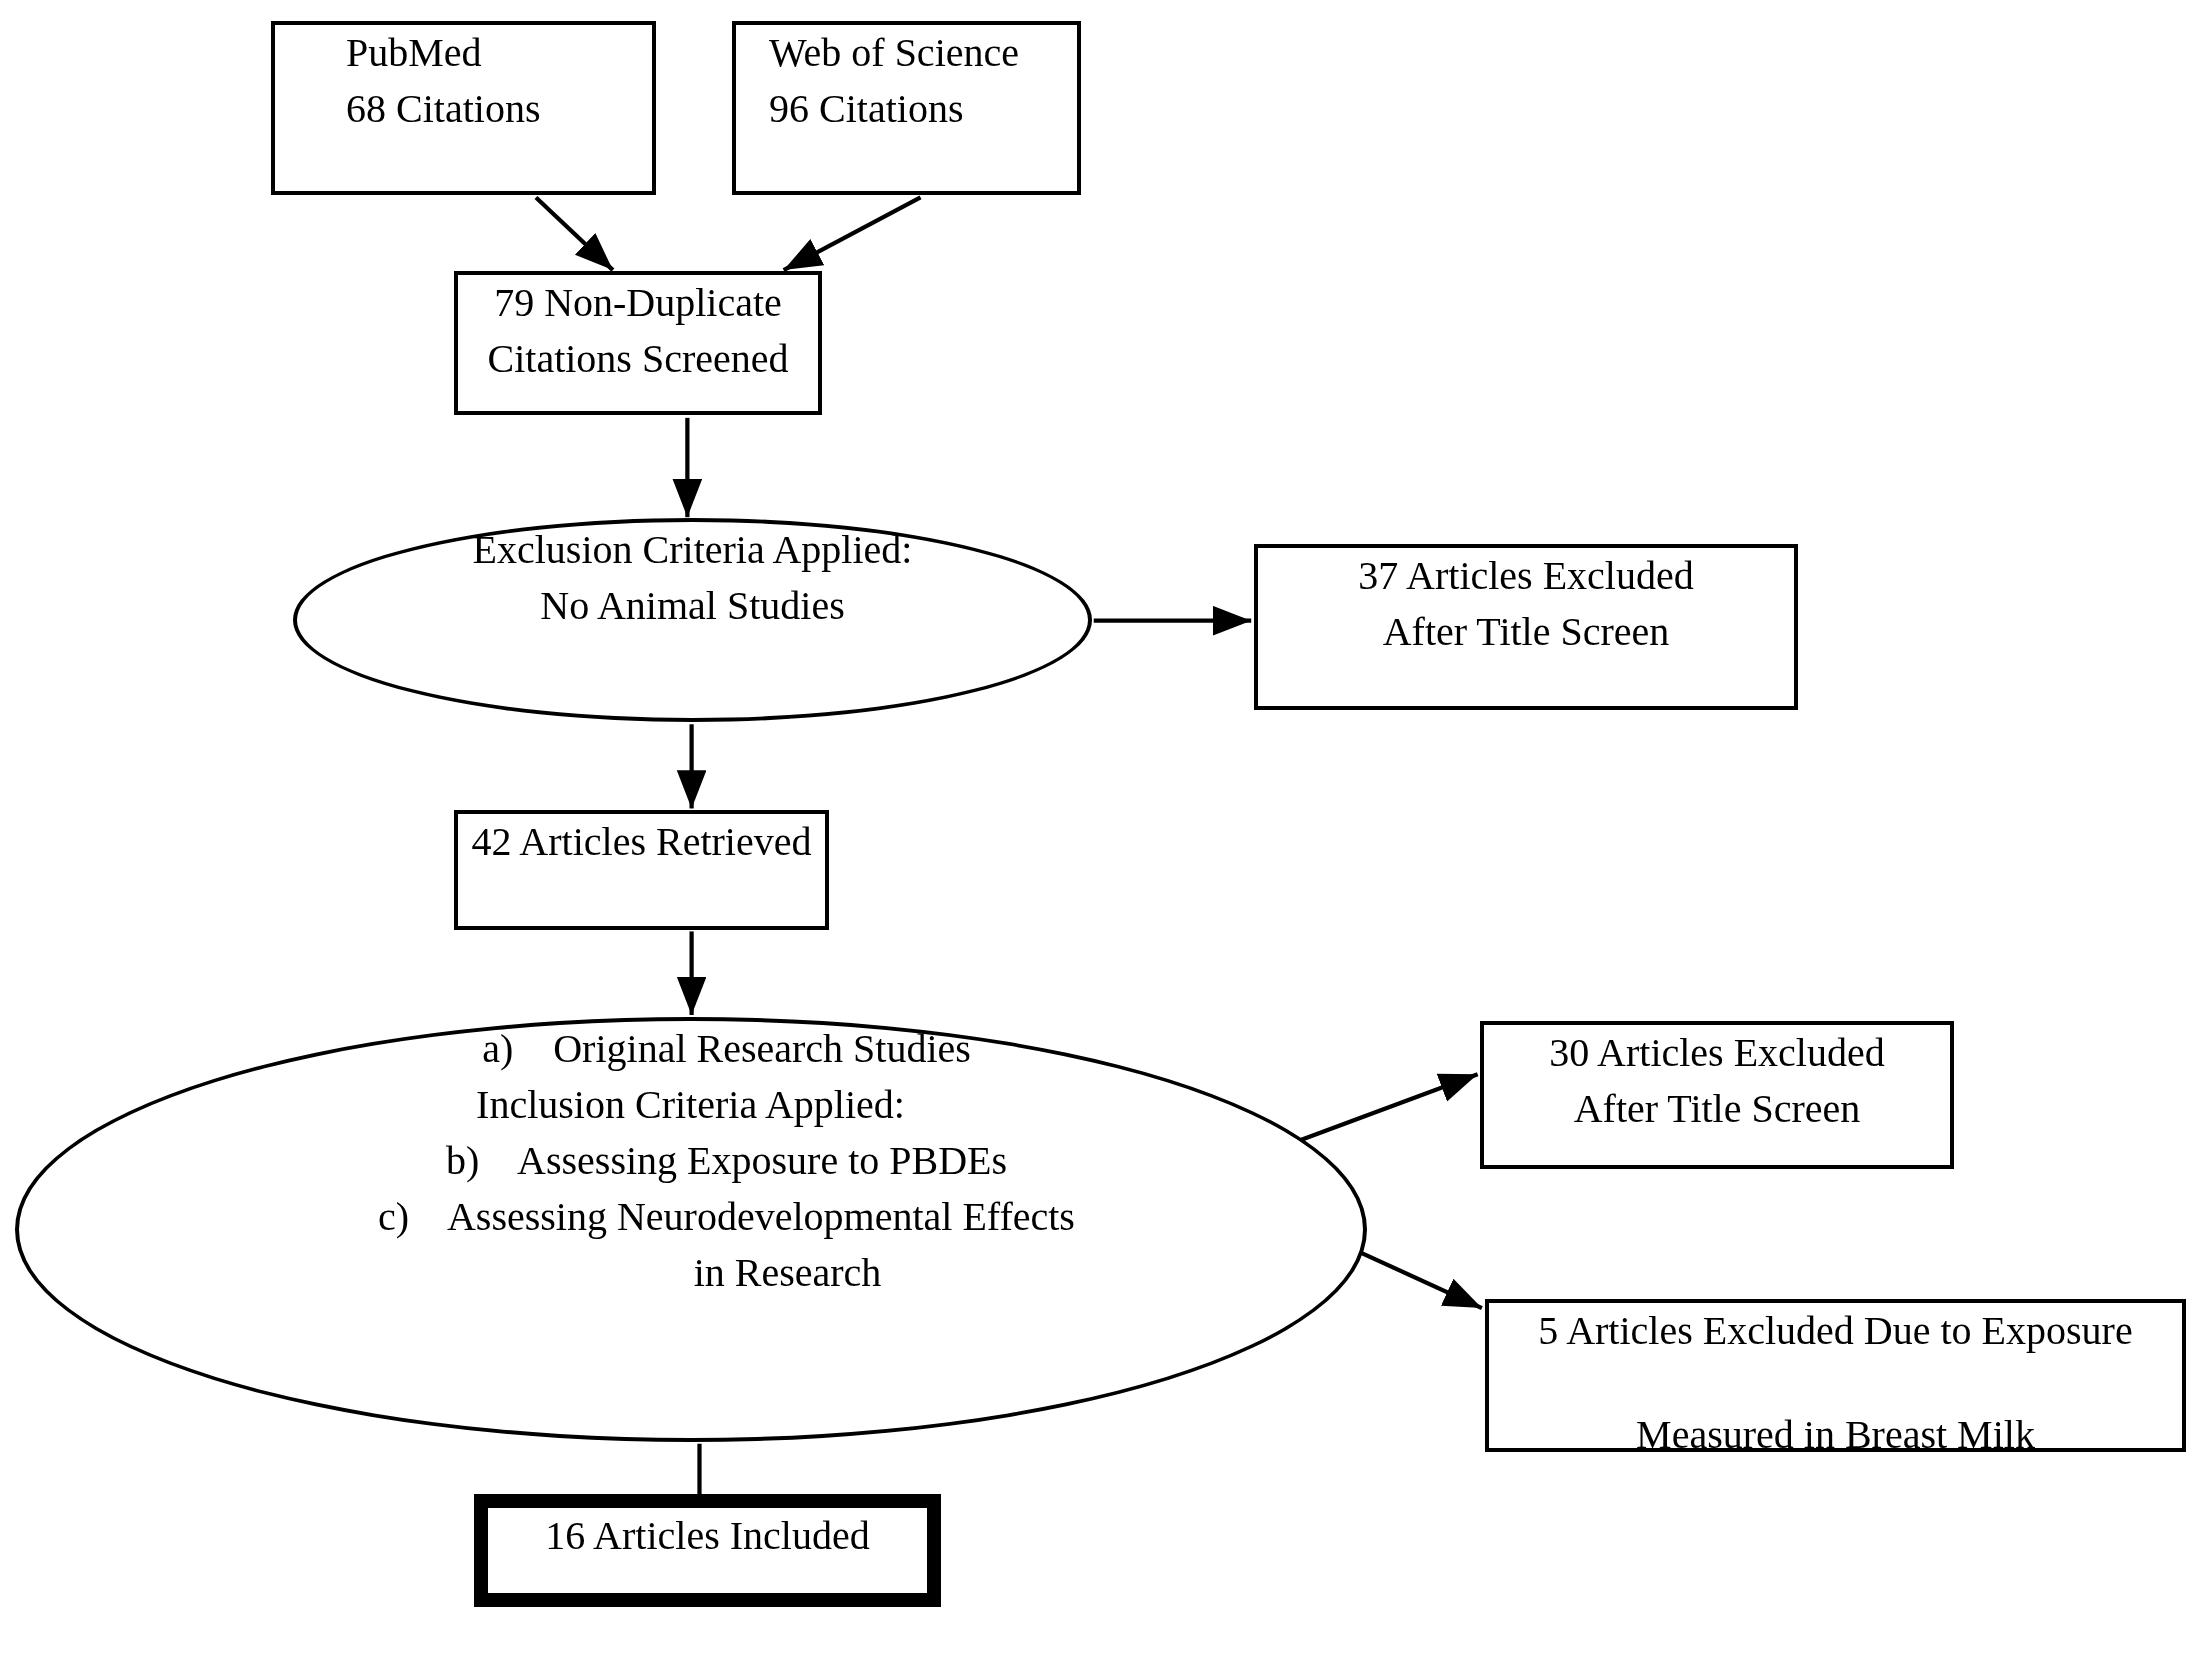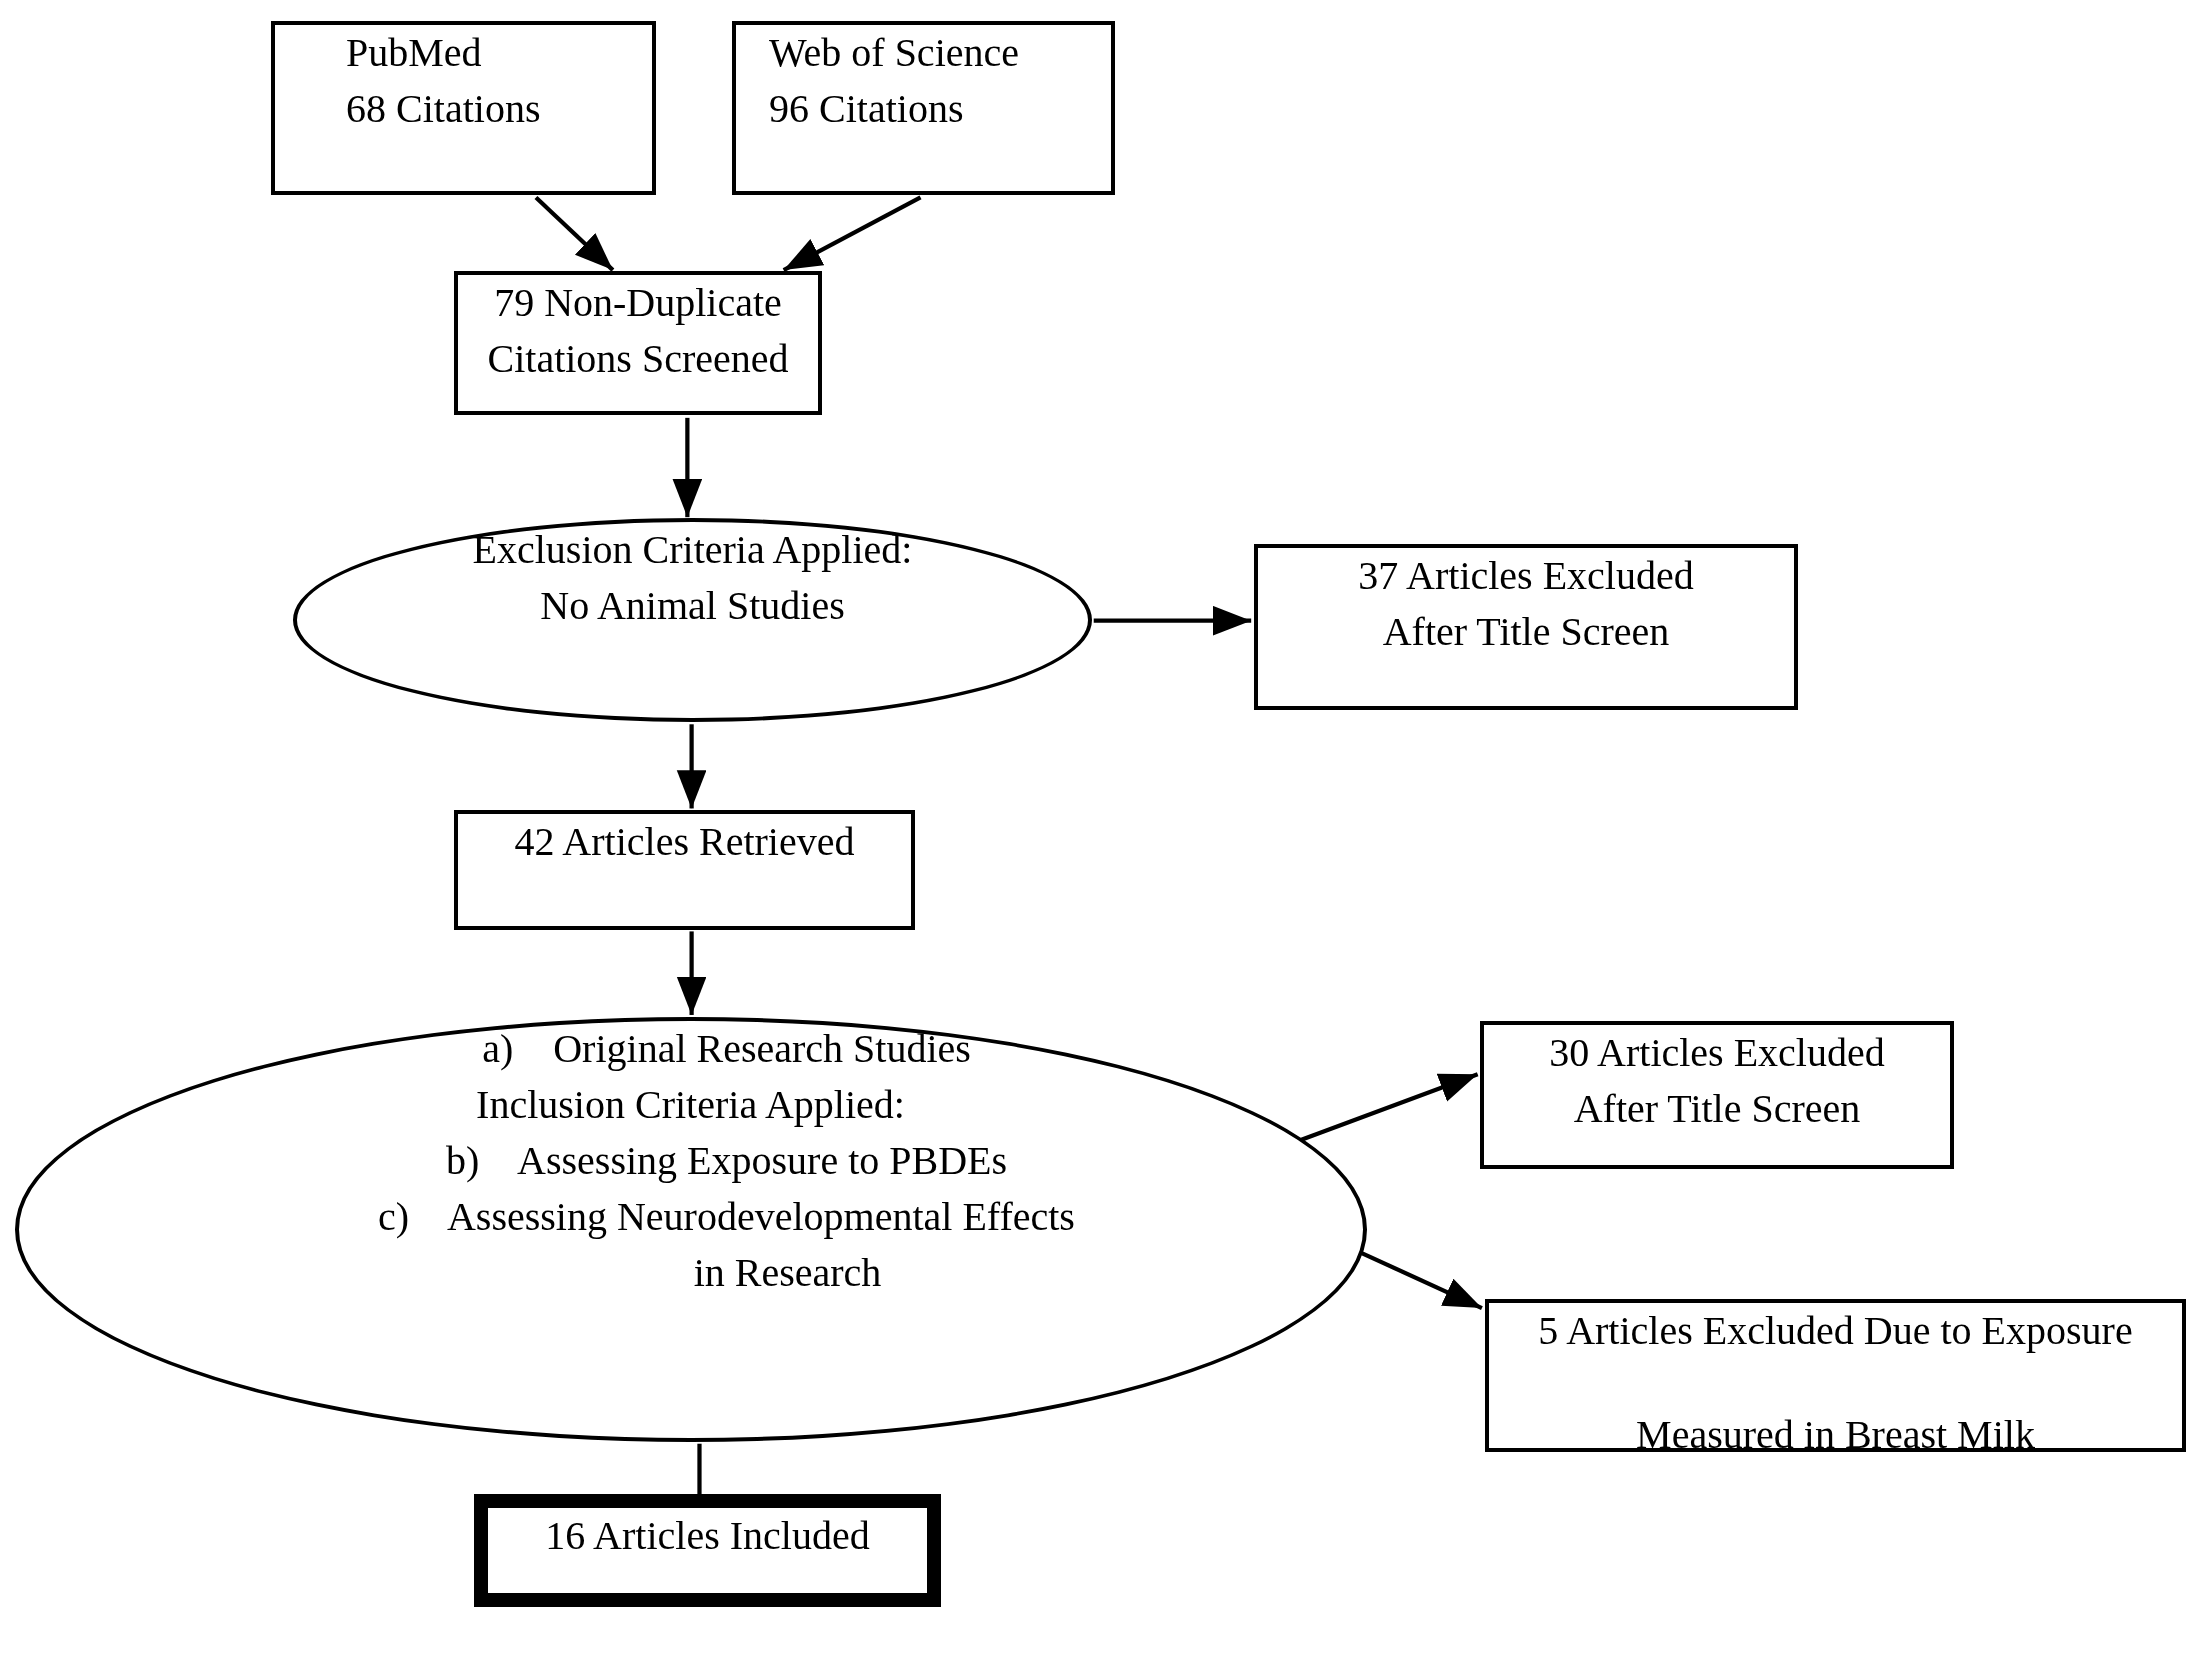"Web of Science" #wos { width: 383px -> 349px }
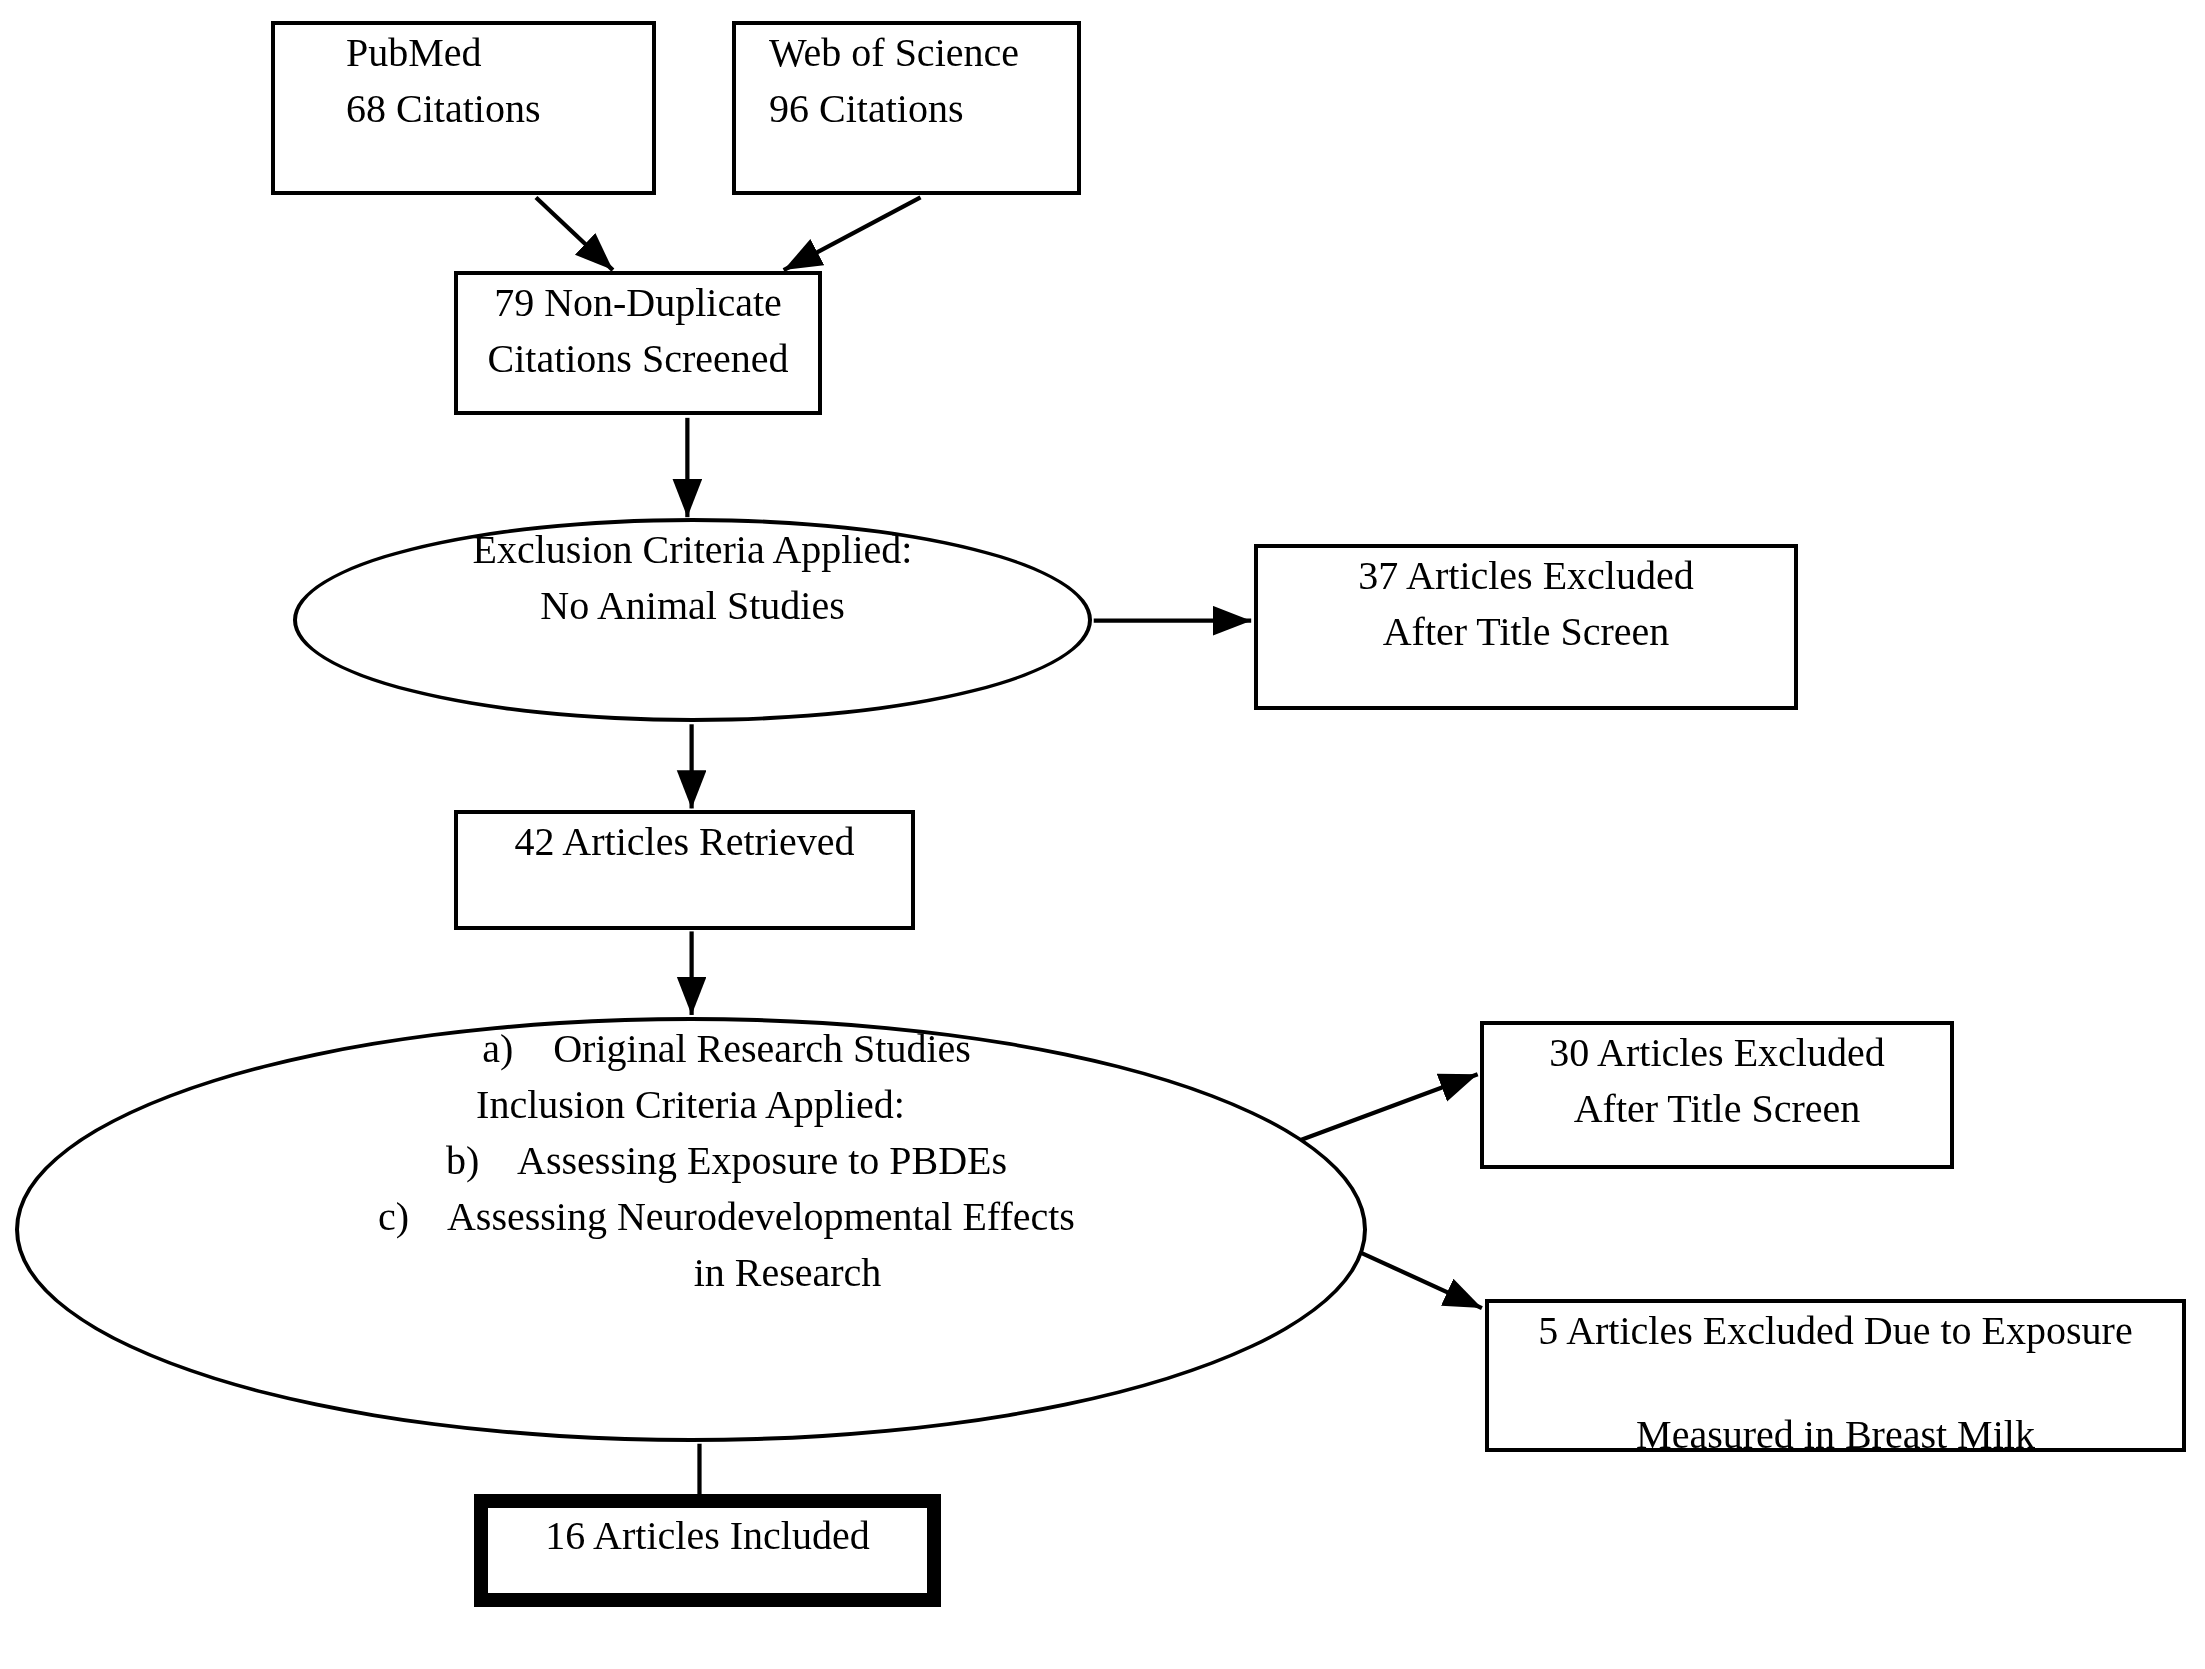"42 Articles Retrieved" #retr42 { width: 461px -> 375px }
